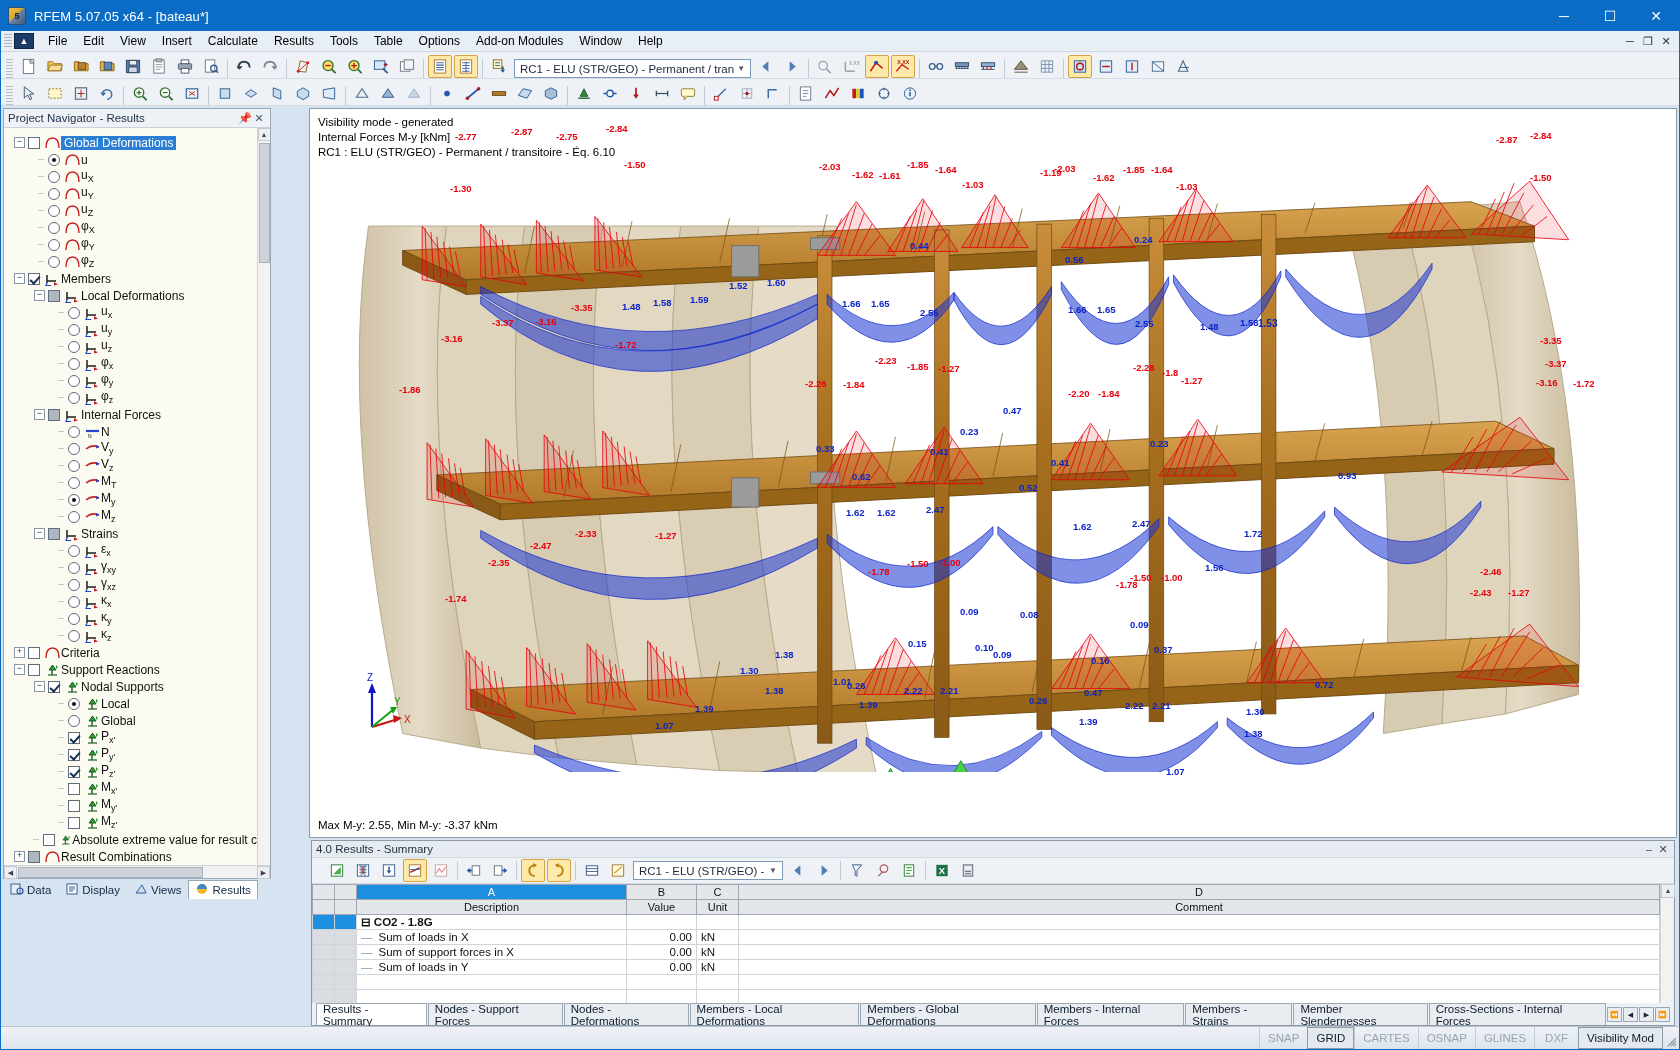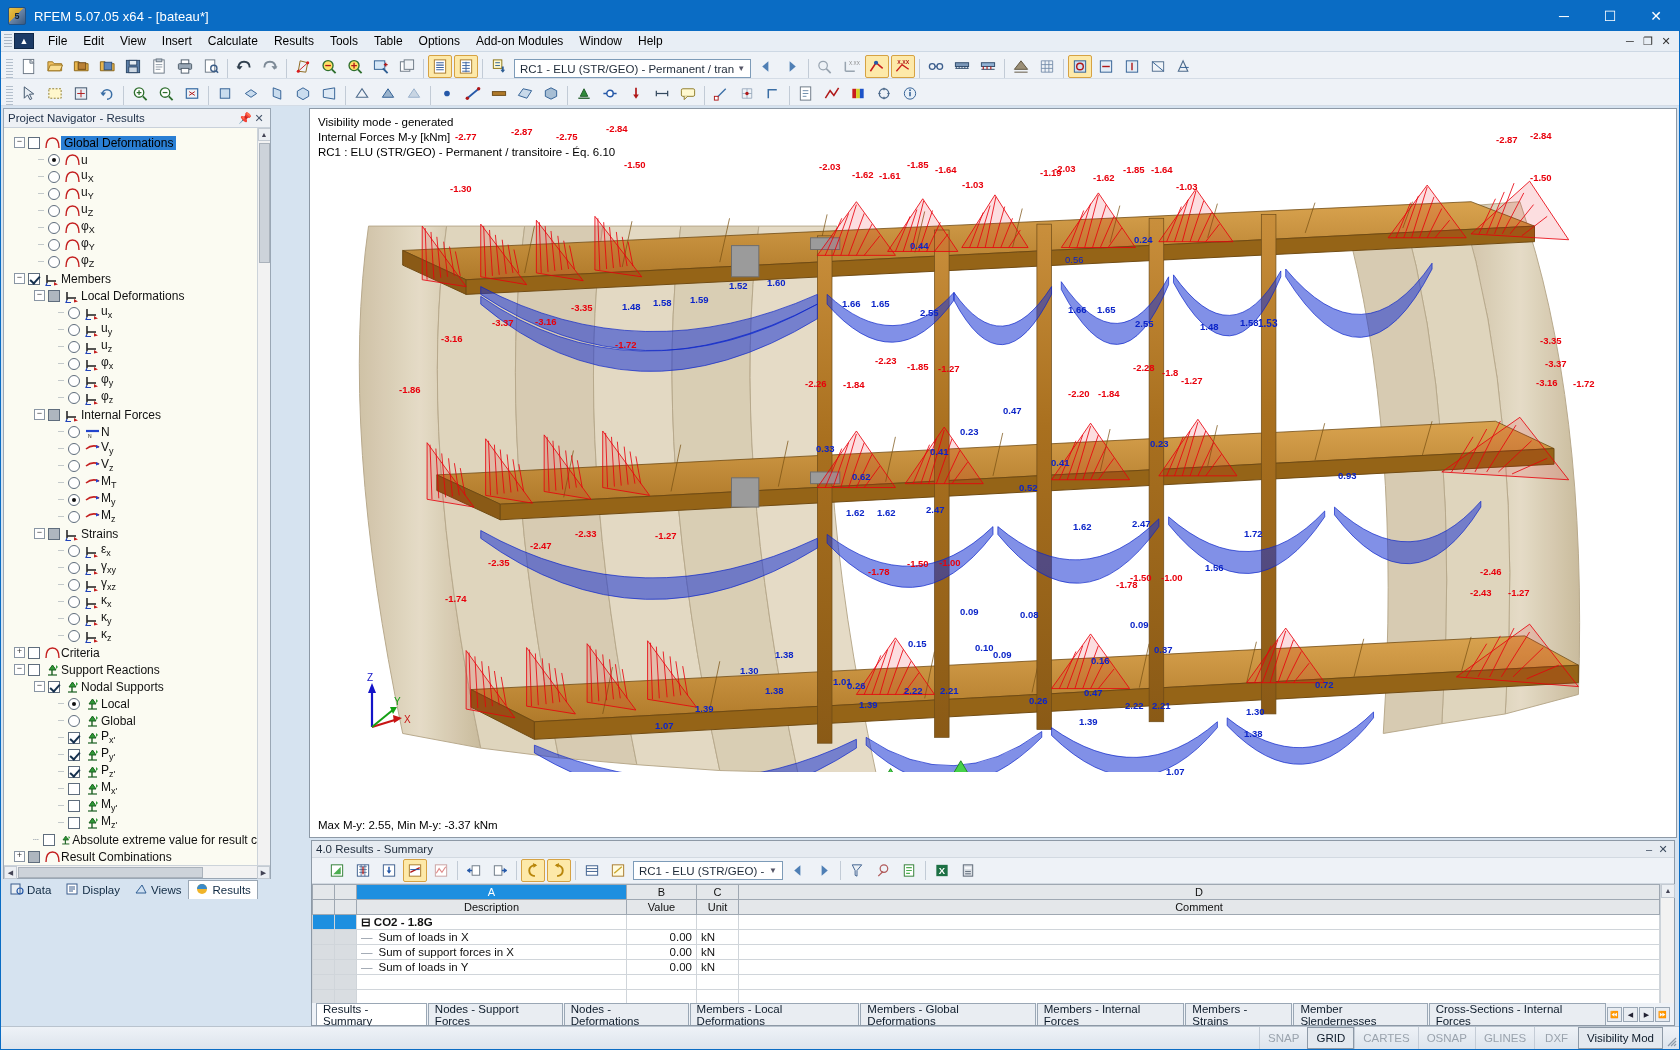"Global Deformations" .tlabel.sel { color: #000000 -> #ffffff }
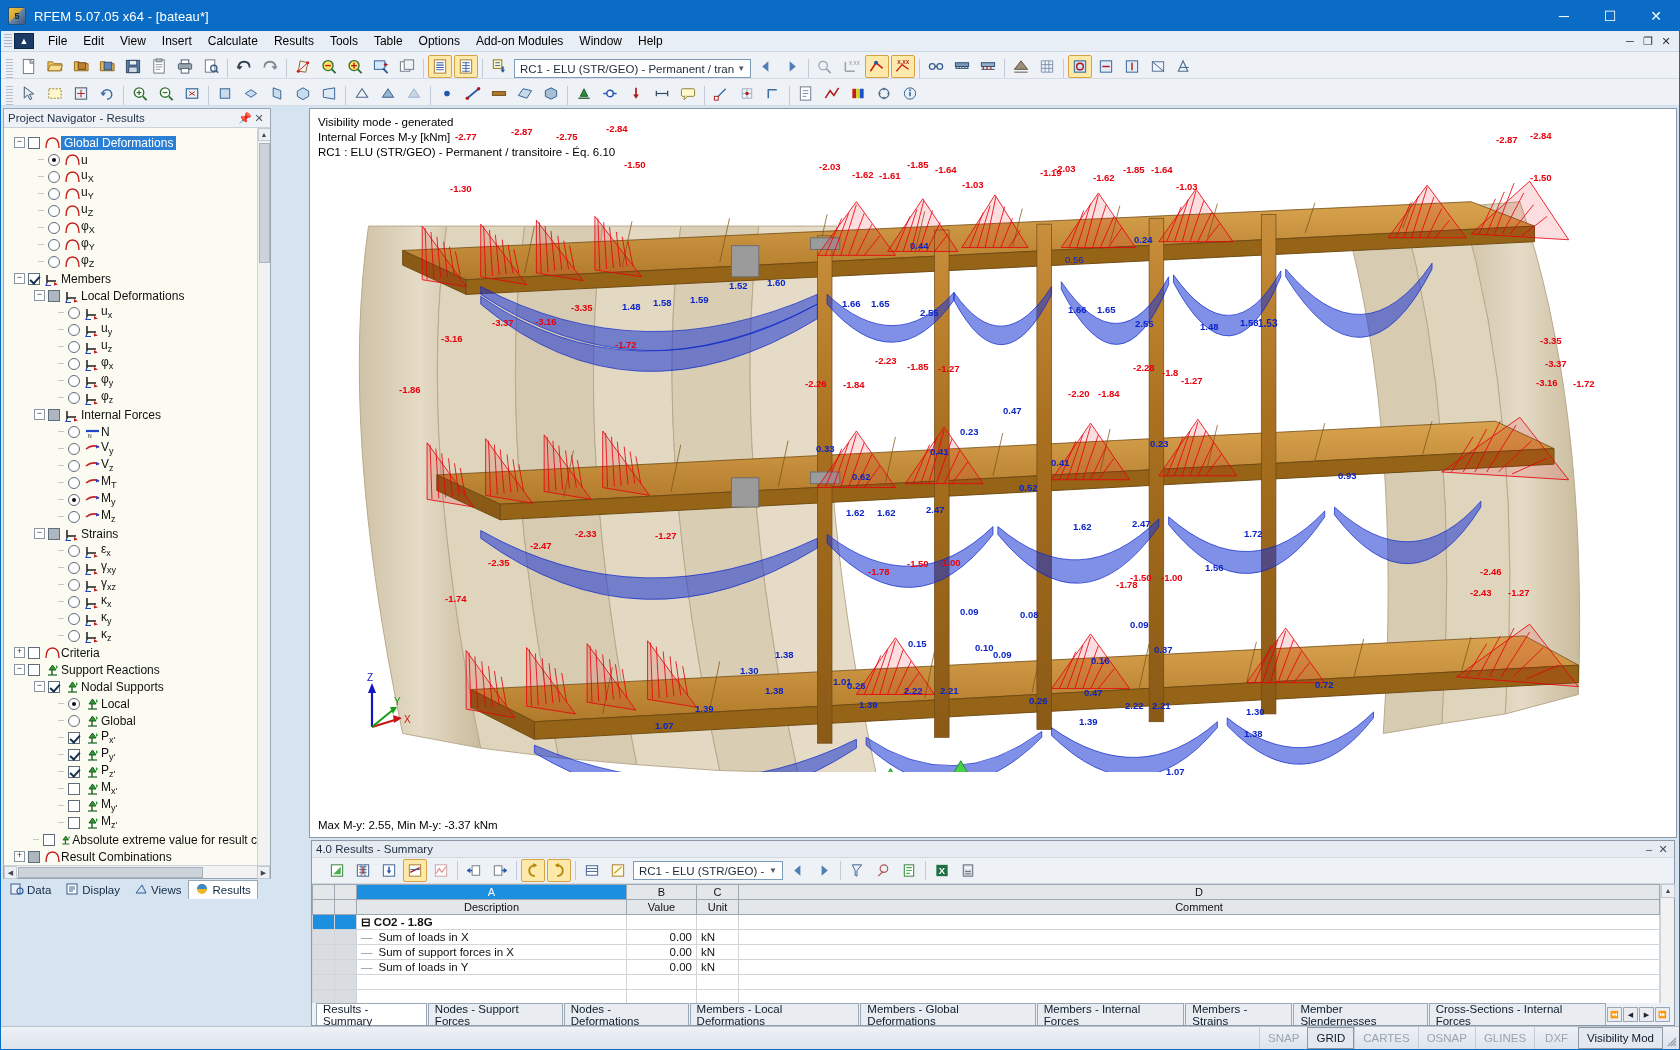"0.56" div { font-weight: normal -> bold }
